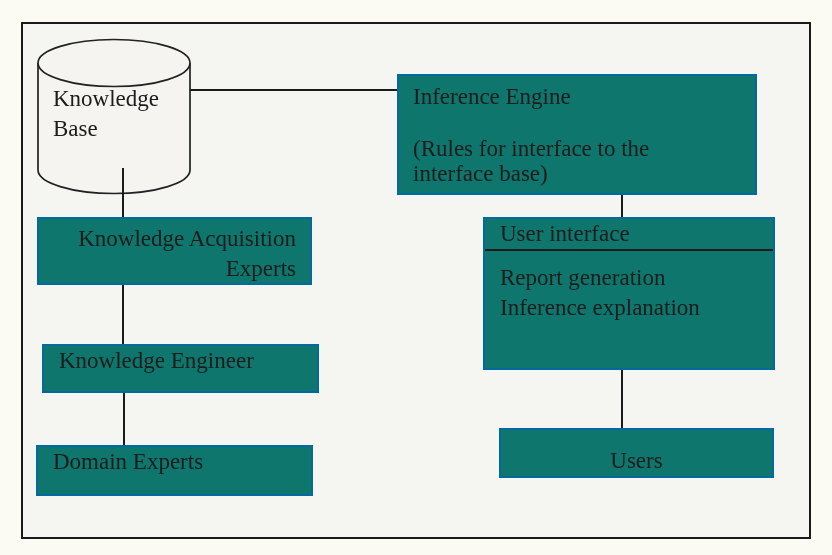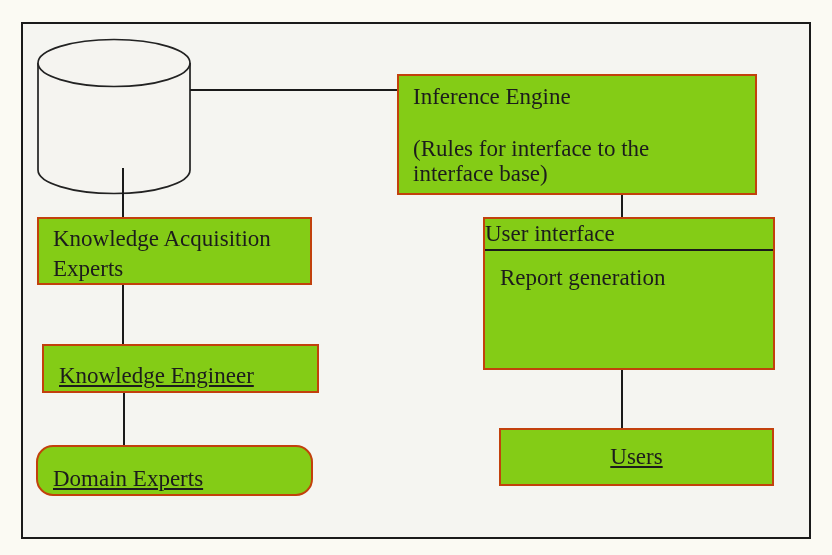"Knowledge" div { html: none -> <div> <div>Knowledge</div> <div>Base</div> </div> }
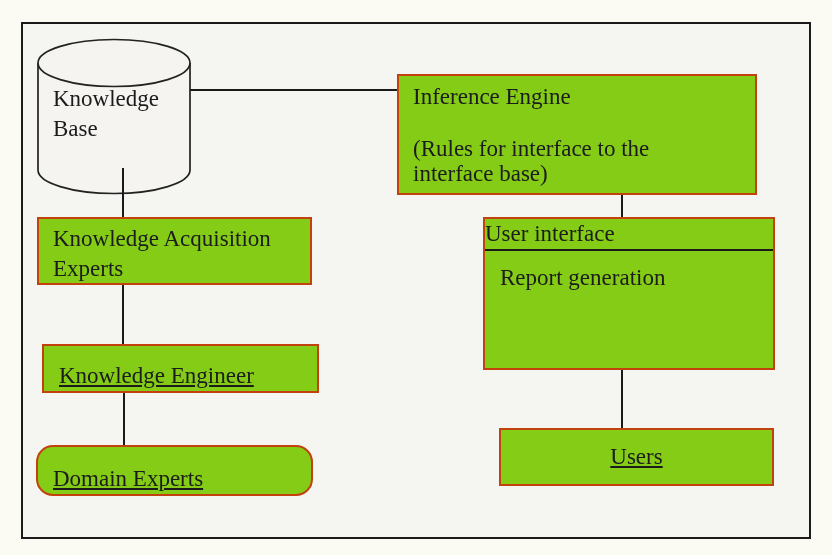"Inference Engine" .node { background: #84cc16 -> #0f766e; border: 2px solid #c2410c -> 2px solid #0369a1 }
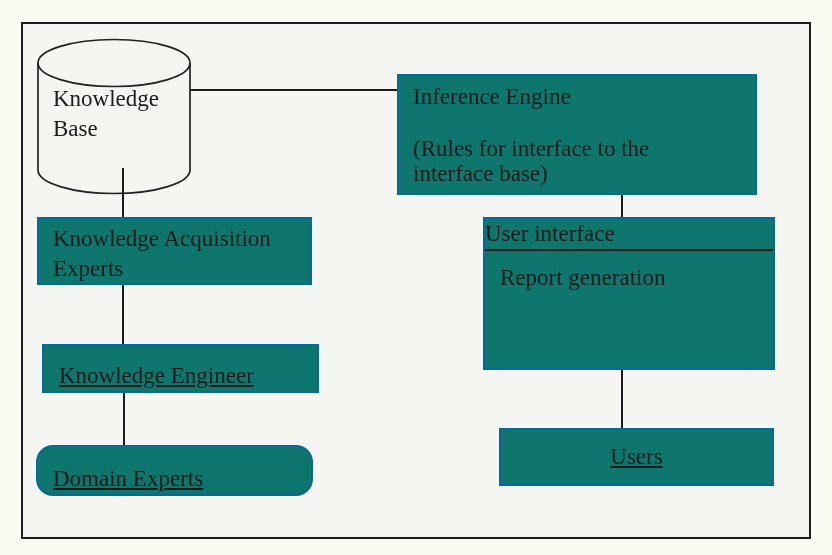"Knowledge Acquisition" .node .pad { text-align: none -> right }
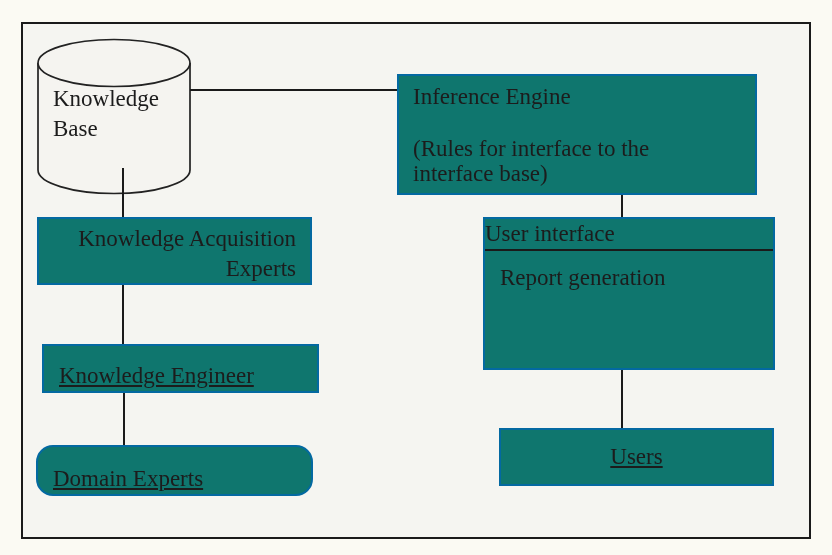"User interface" #node-user-interface .ui-header { padding-left: none -> 15px }
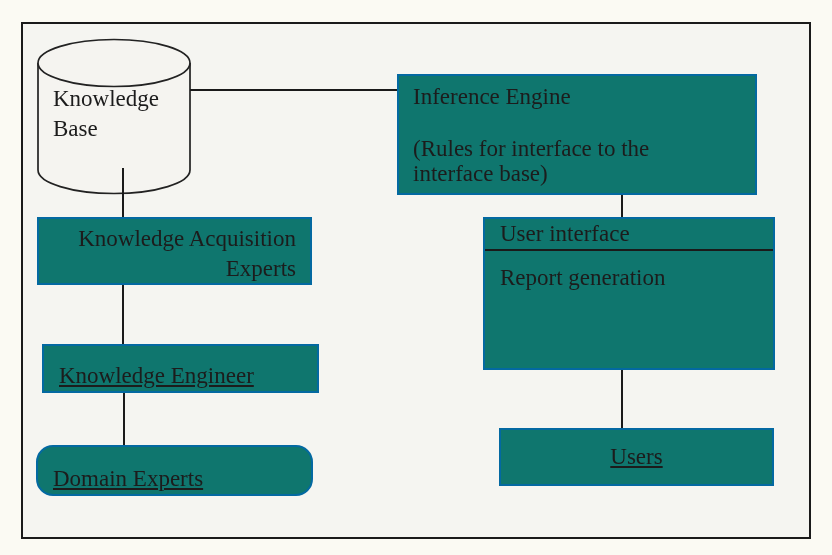"Inference explanation" div { html: none -> <div>Inference explanation</div> }
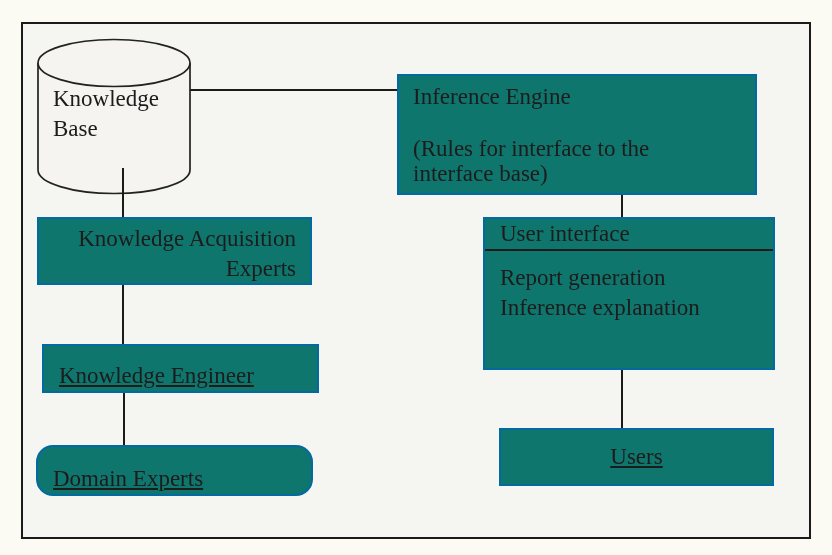"Knowledge Engineer" .vcenter { align-items: flex-end -> flex-start; text-decoration: underline -> none }
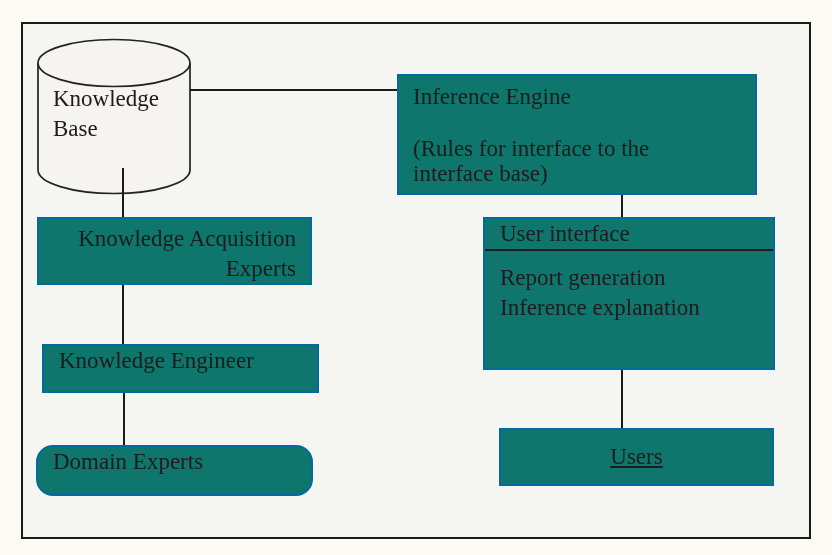"Domain Experts" #node-de { border-radius: 17px -> none }
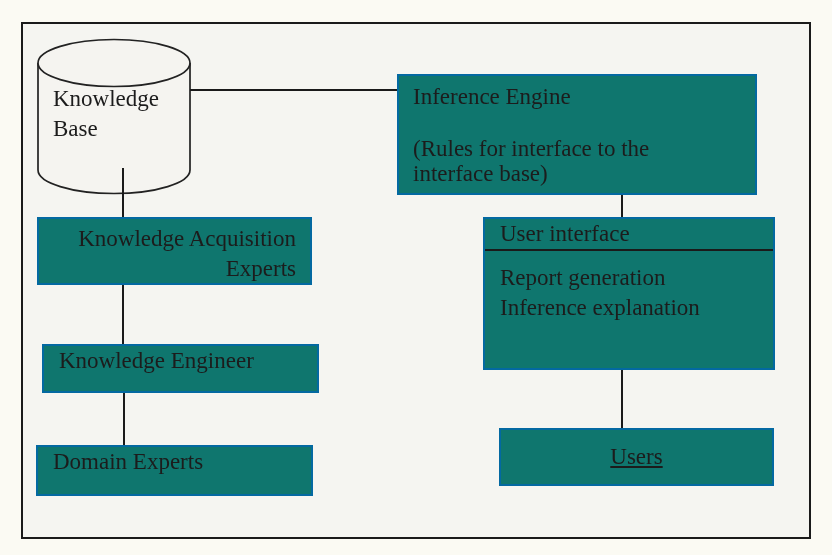"Users" #node-users { align-items: center -> flex-end; height: 58px -> 50px; text-decoration: underline -> none }
